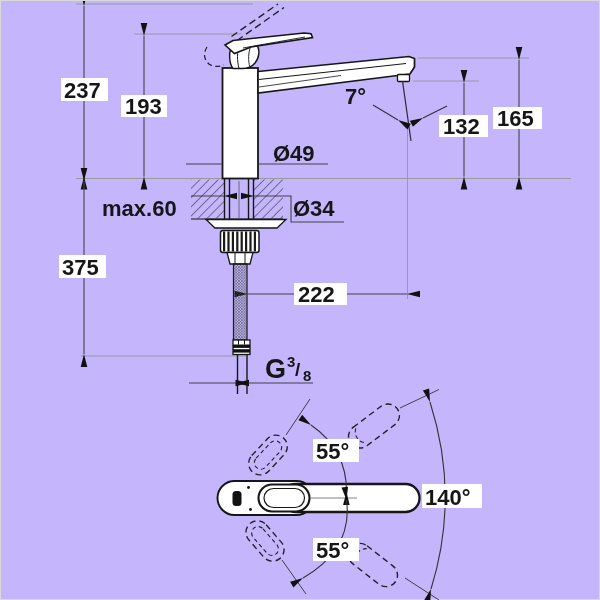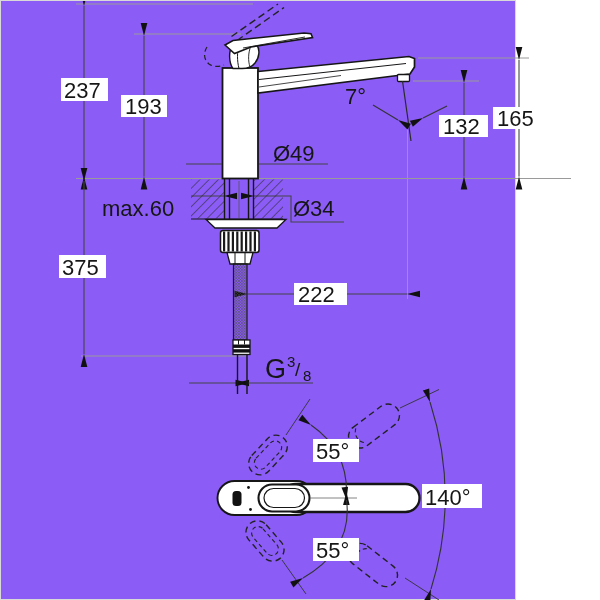"237" #stage { background: #8b5cf6 -> #c4b5fd; font-weight: none -> bold; width: 516px -> 600px }
